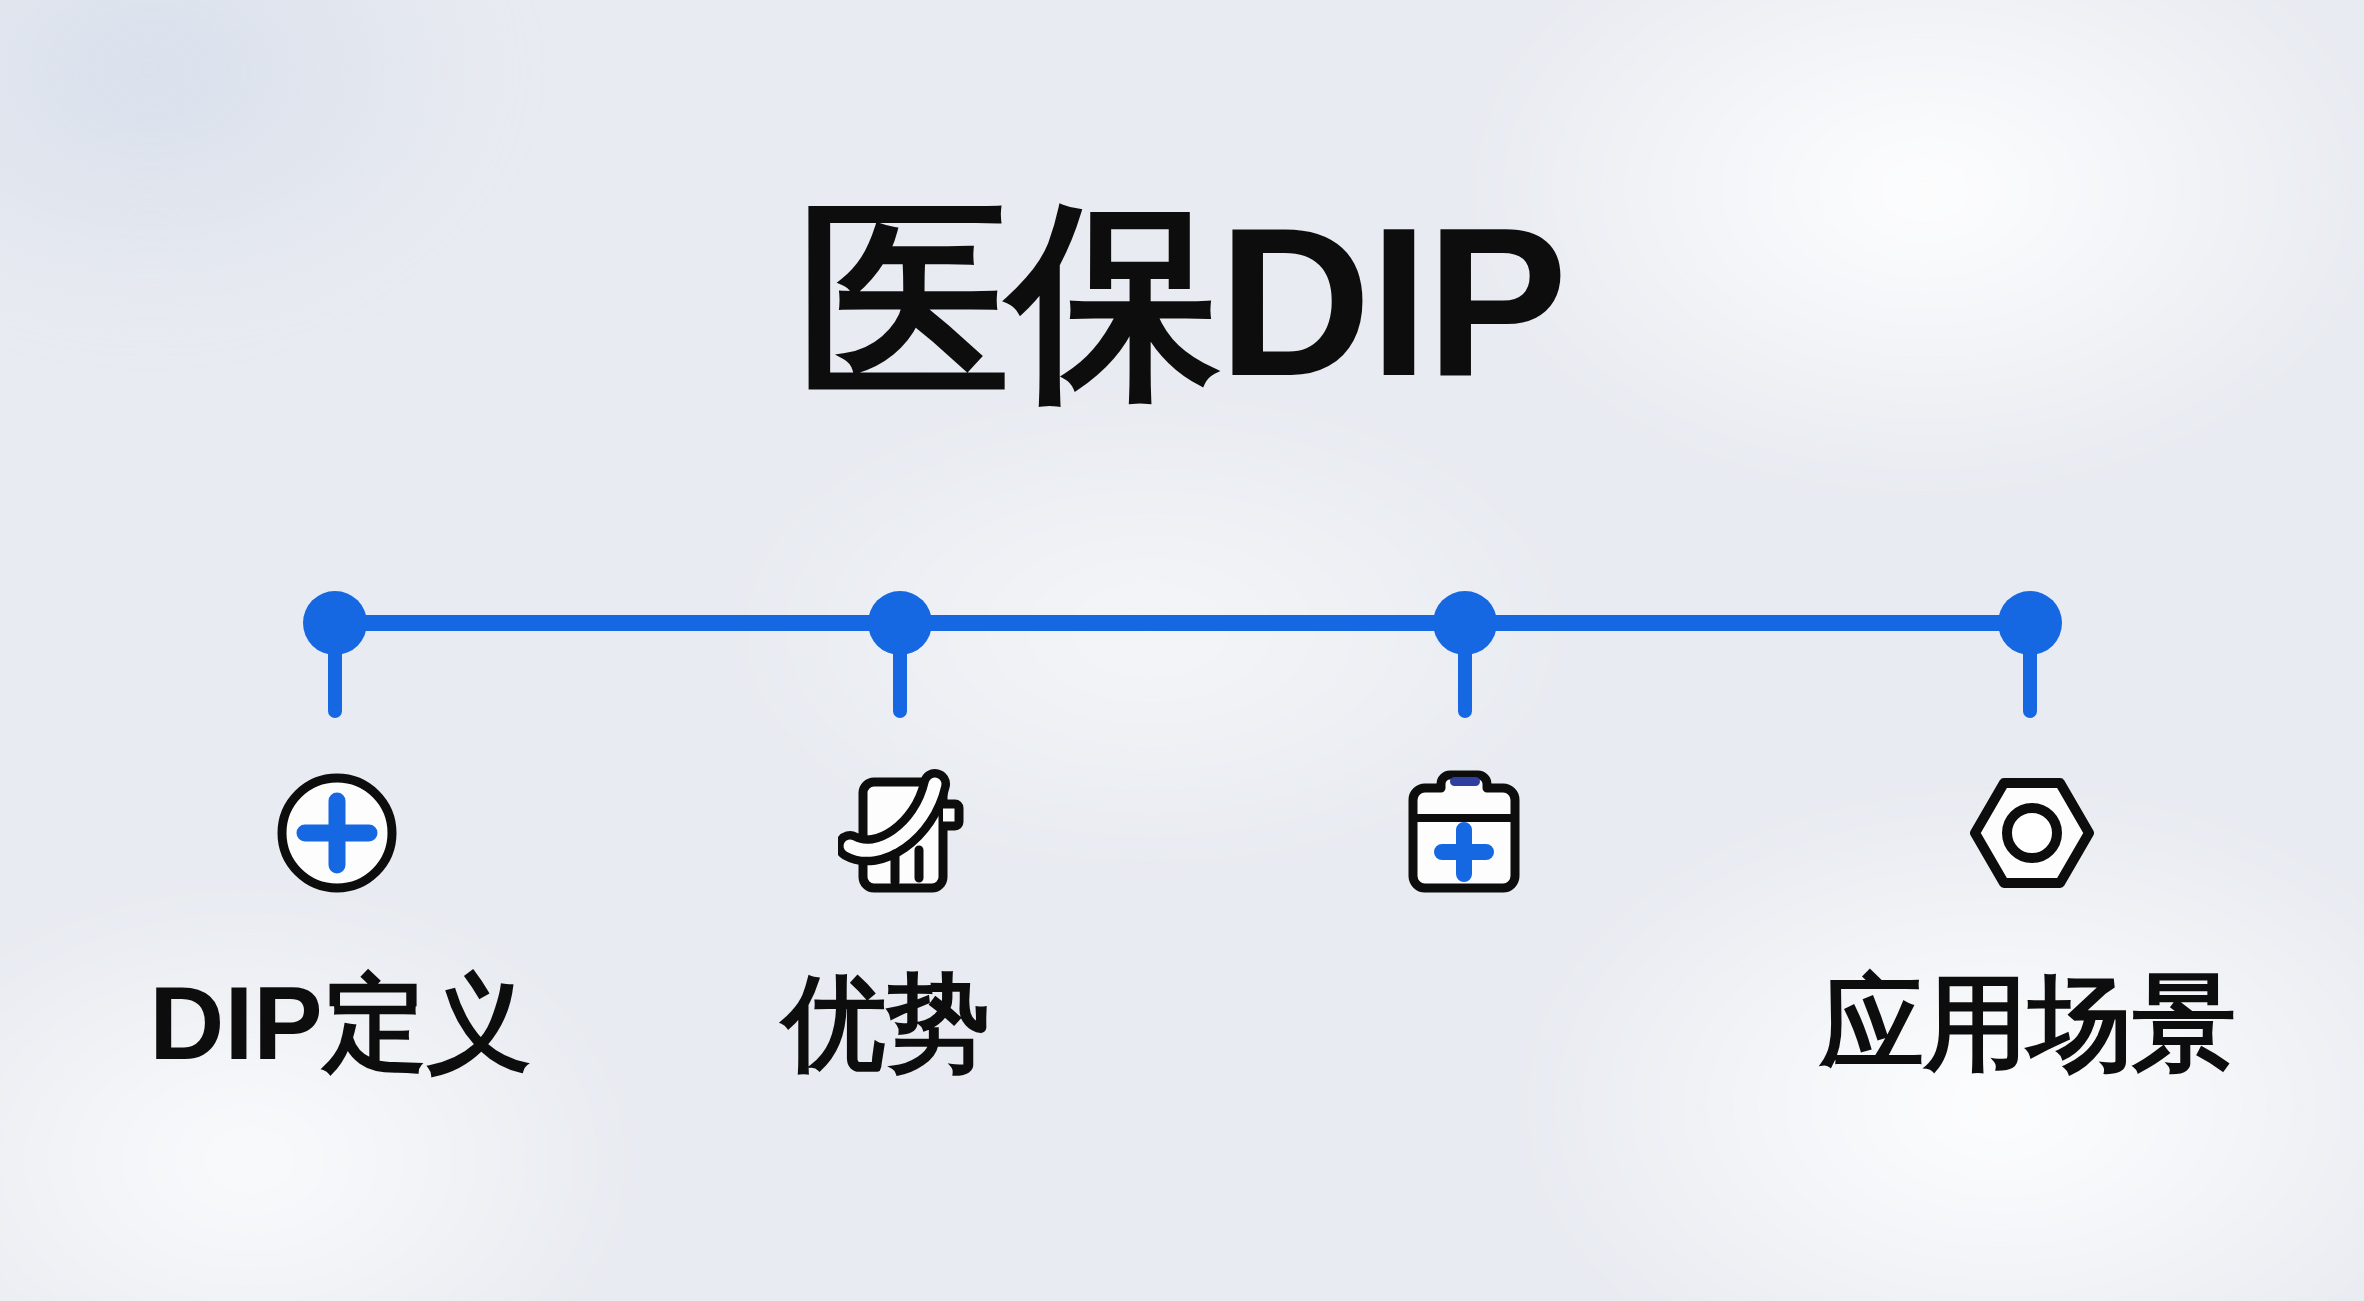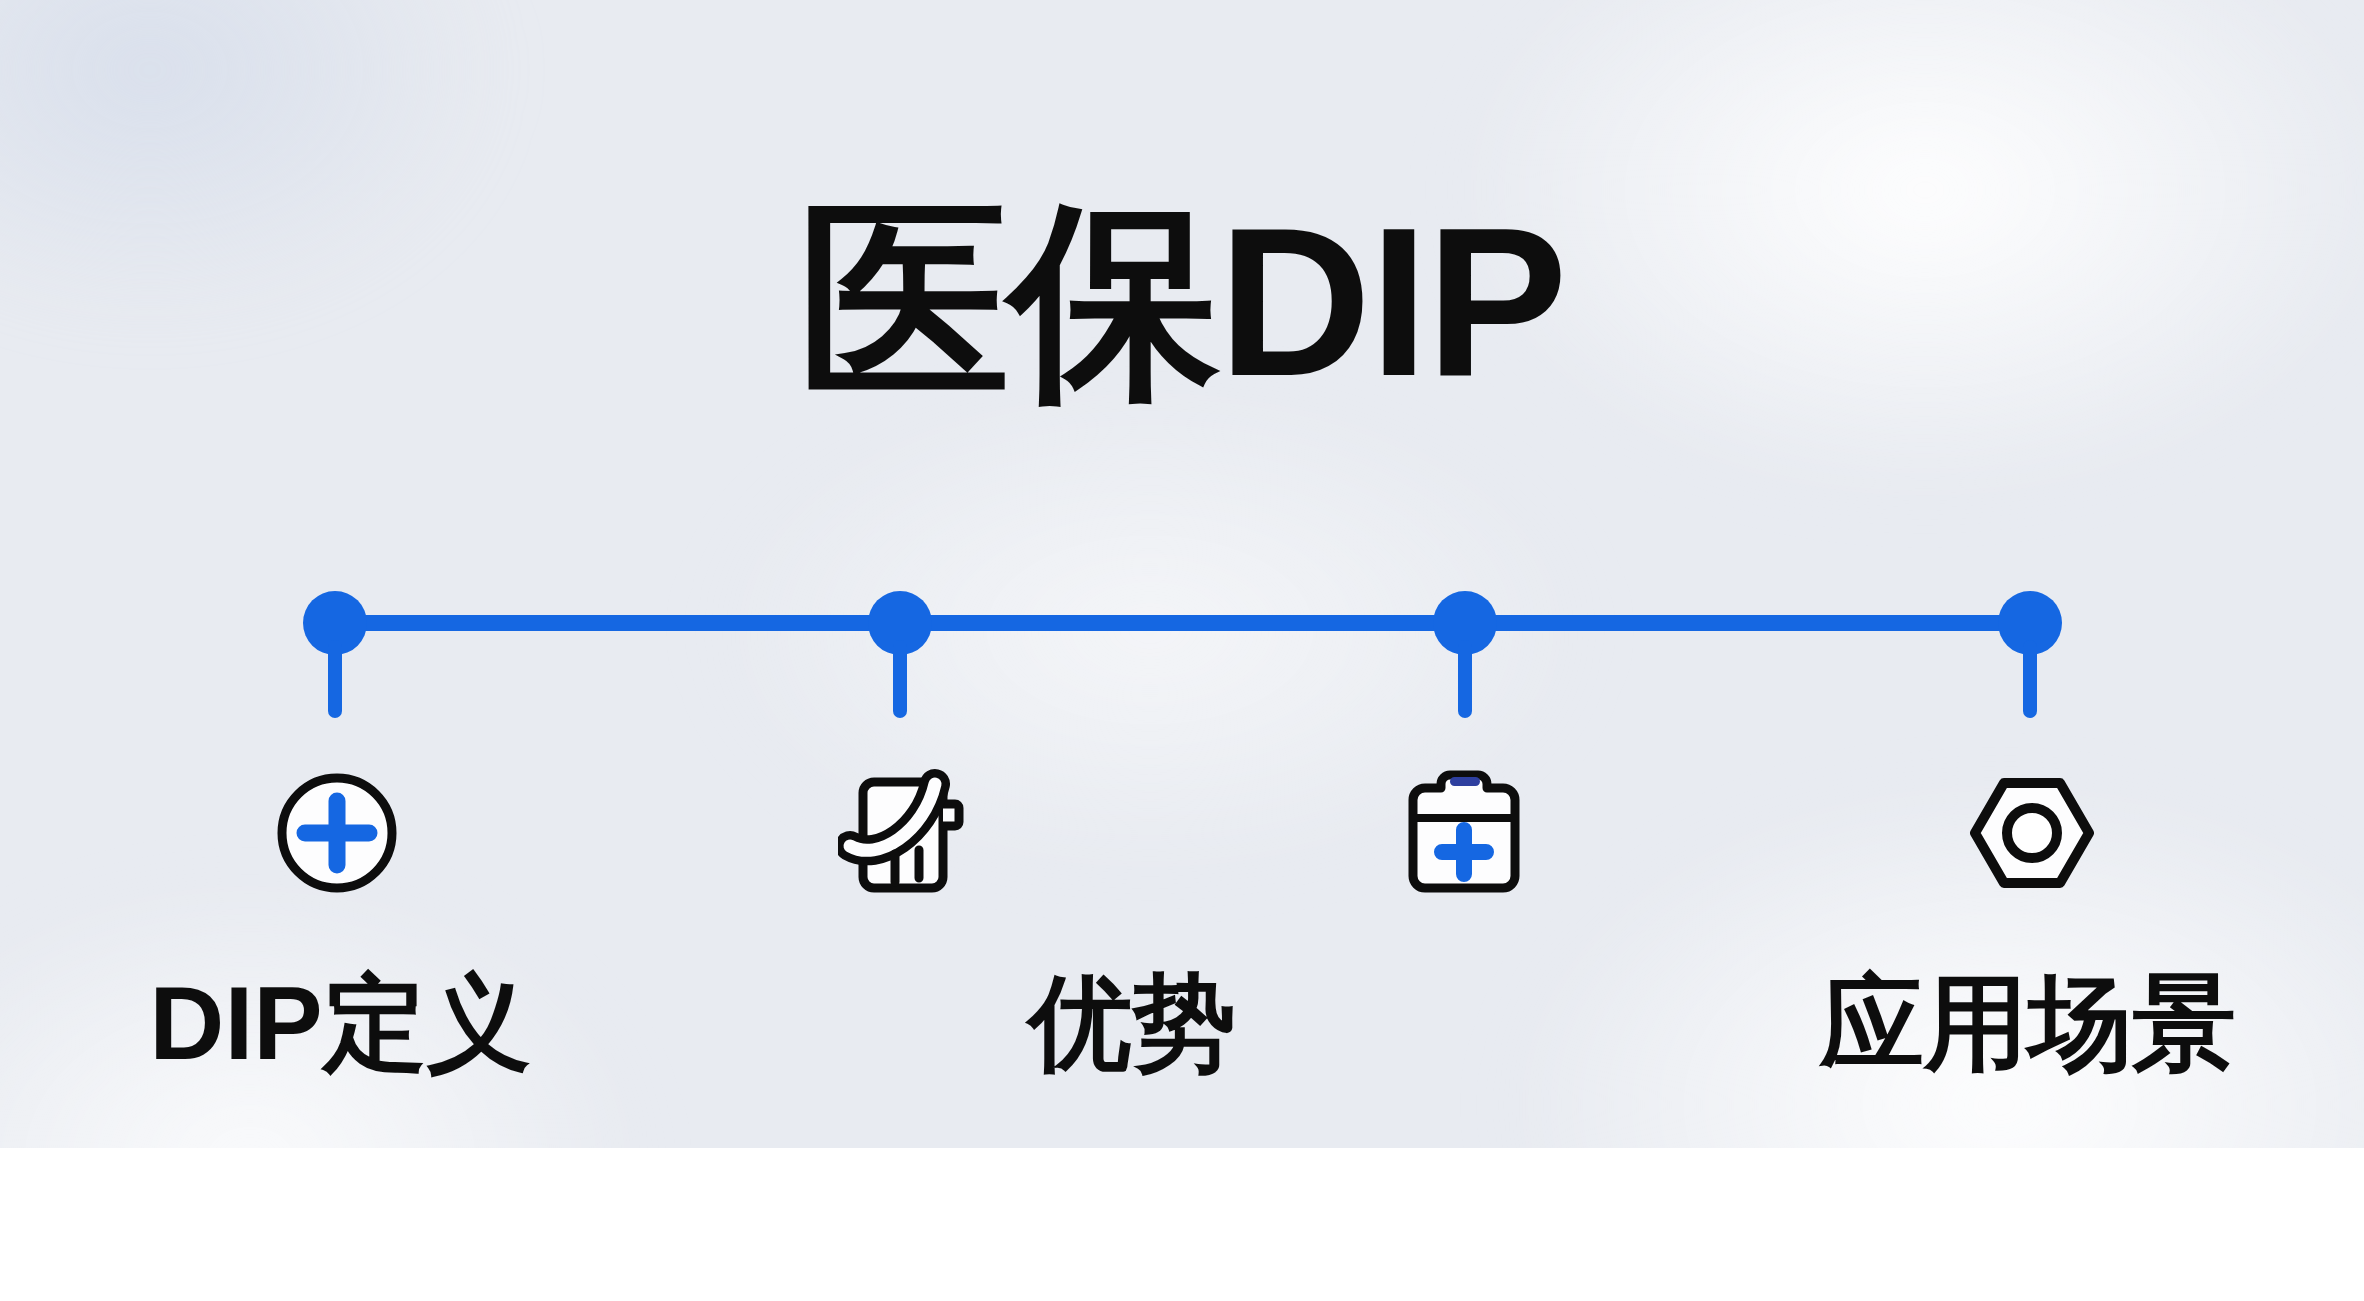"医保DIP" .canvas { height: 1148px -> 1301px }
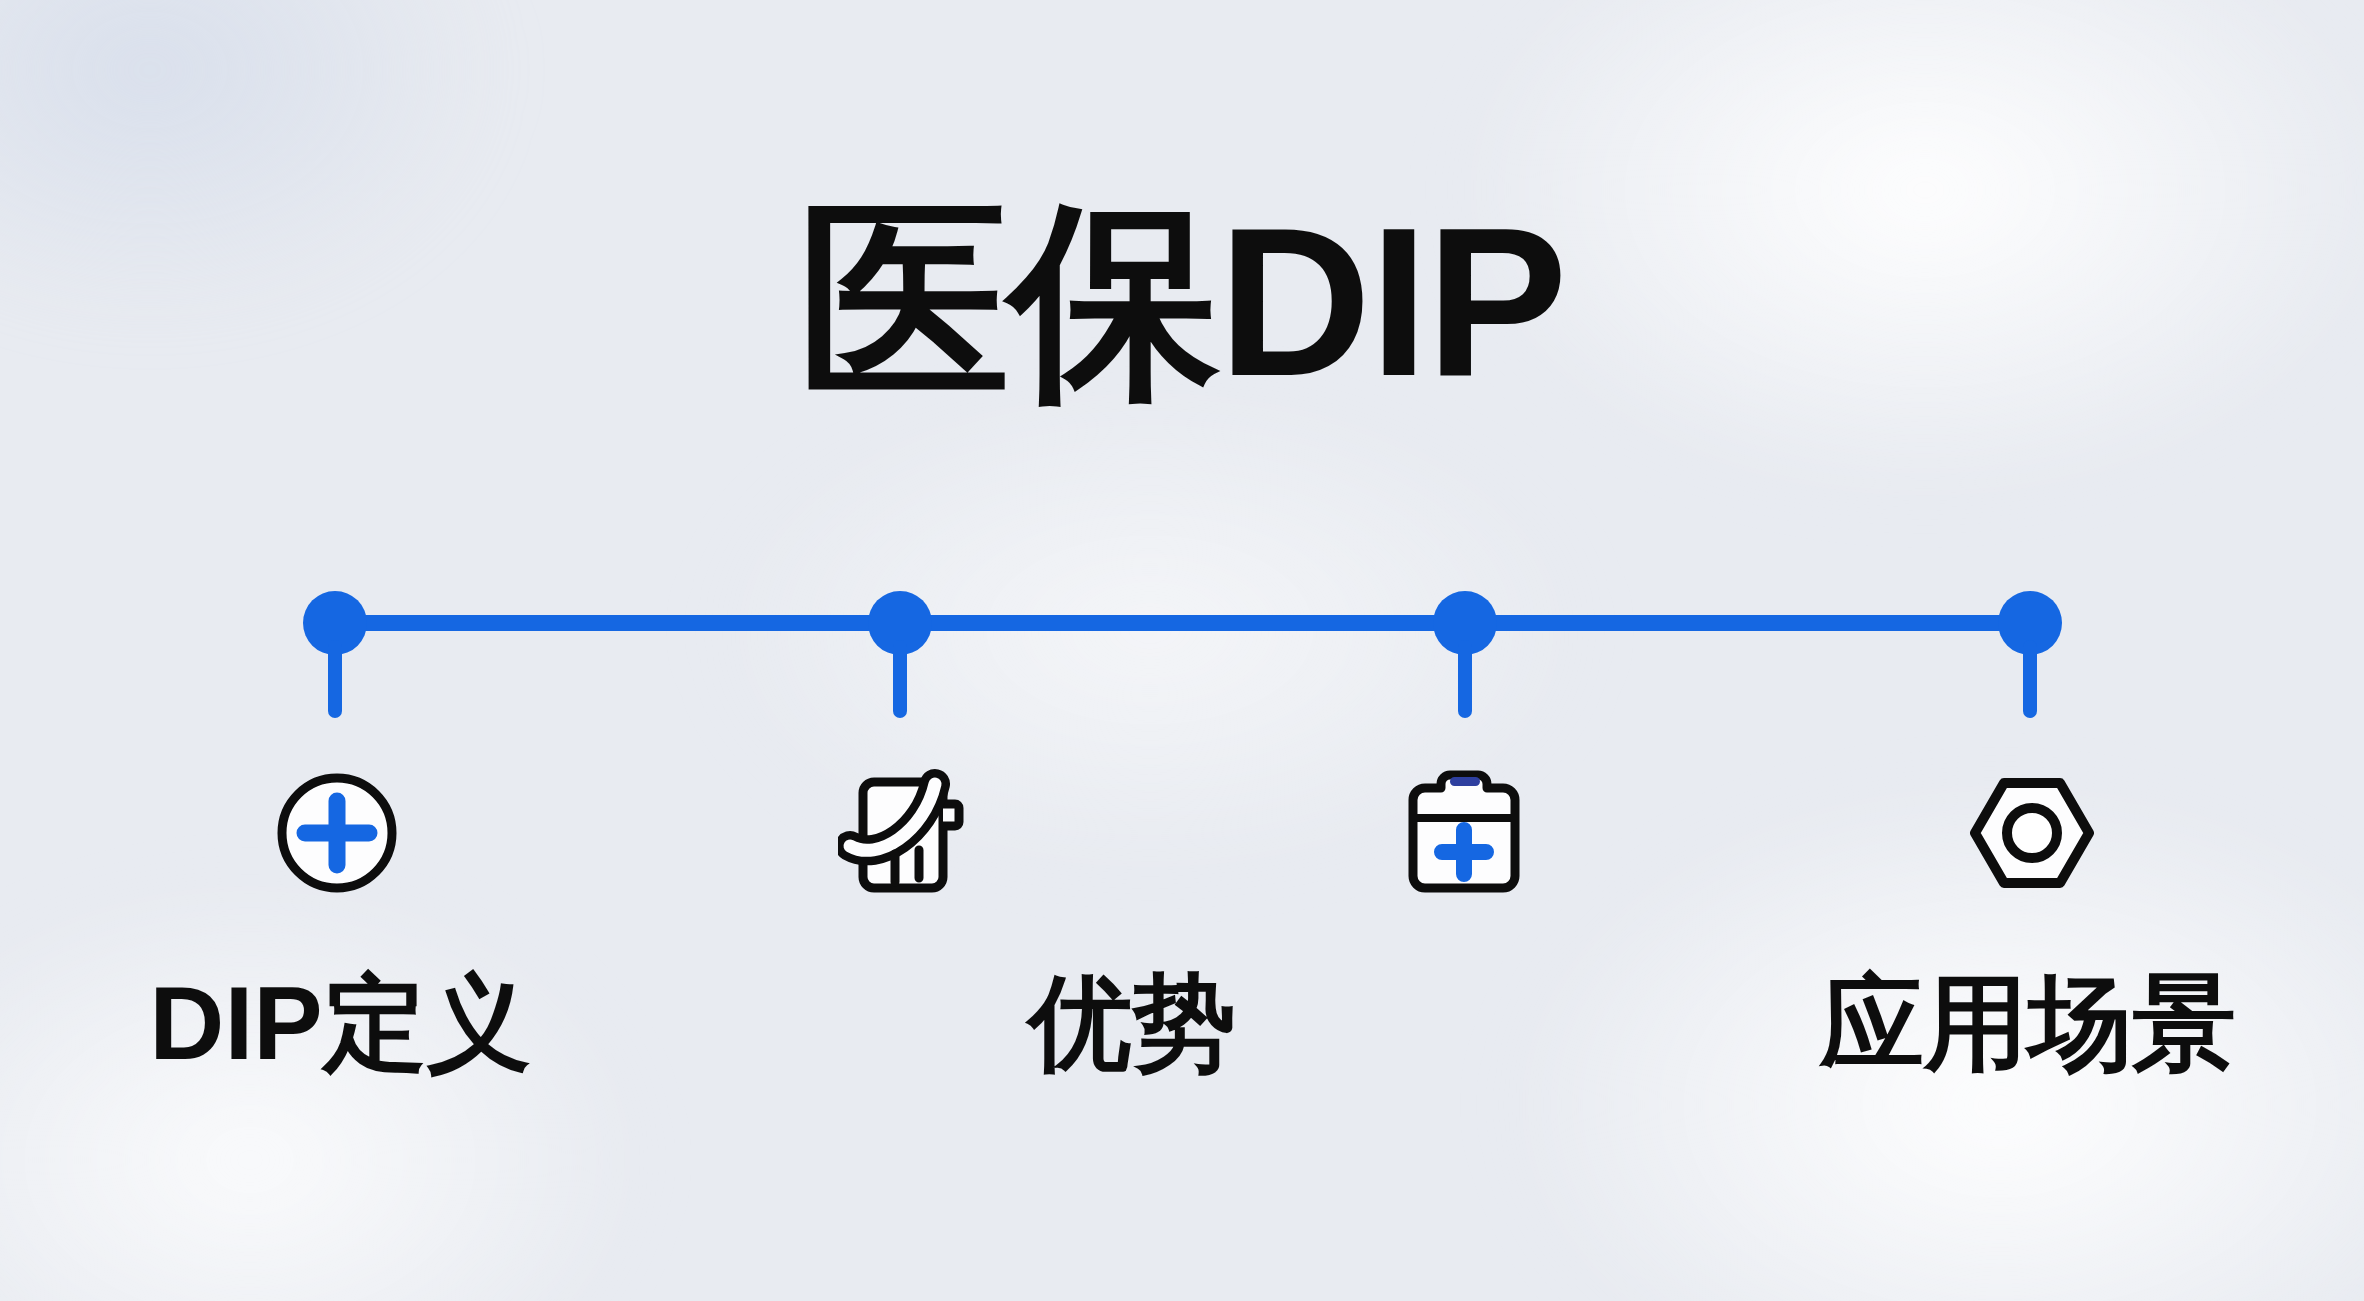"优势" .node-label.n1 { text-align: right -> none }
